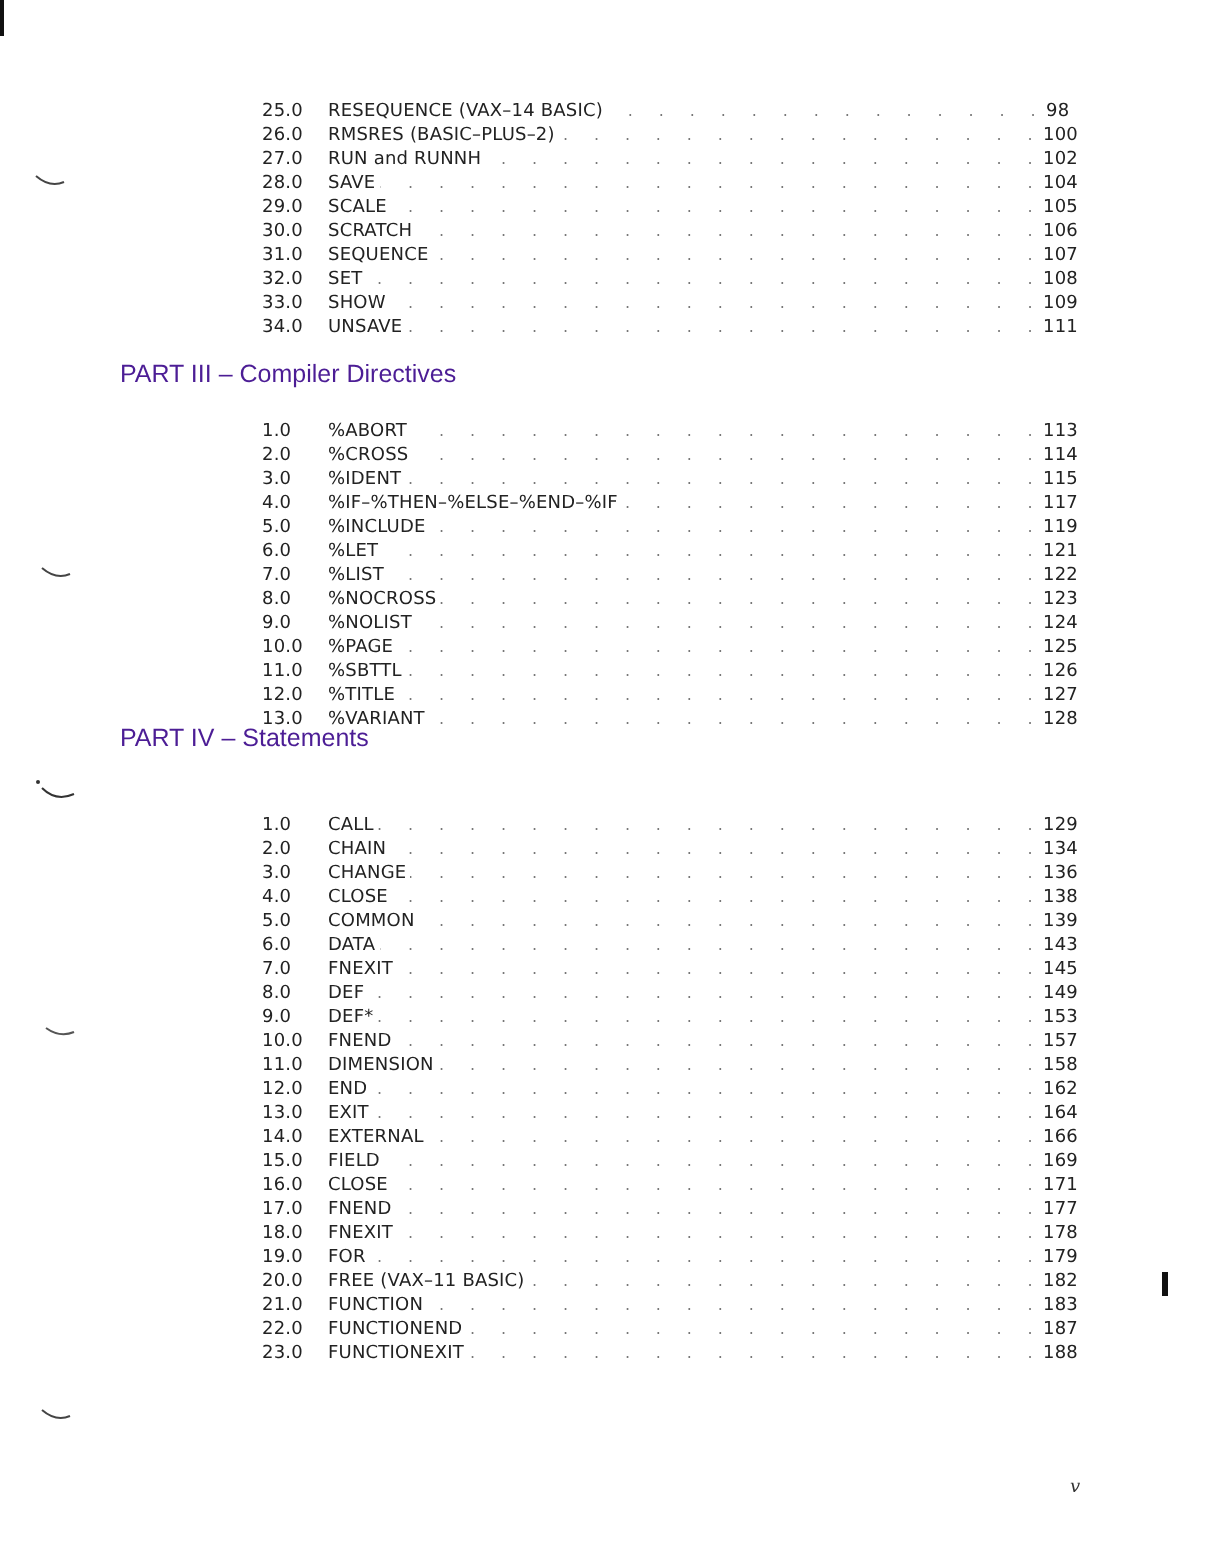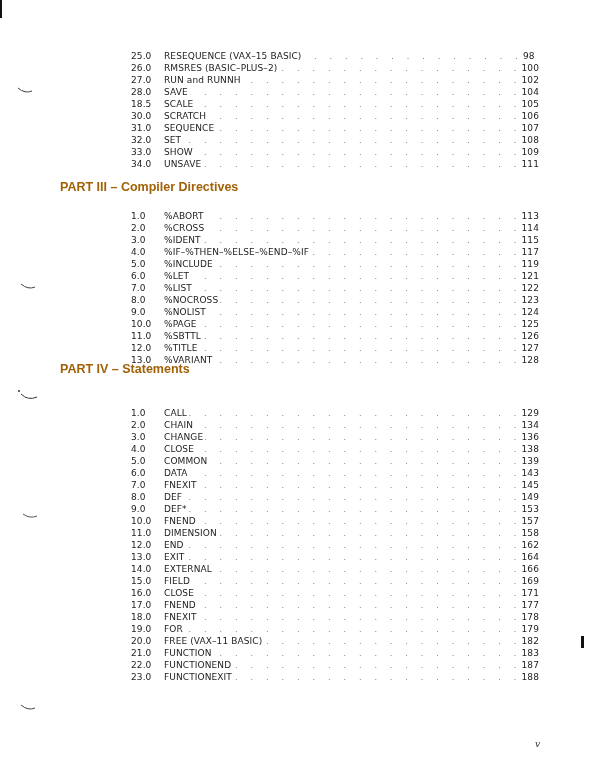"RESEQUENCE (VAX–15 BASIC)" span.toc-label { text: 15 -> 14 }
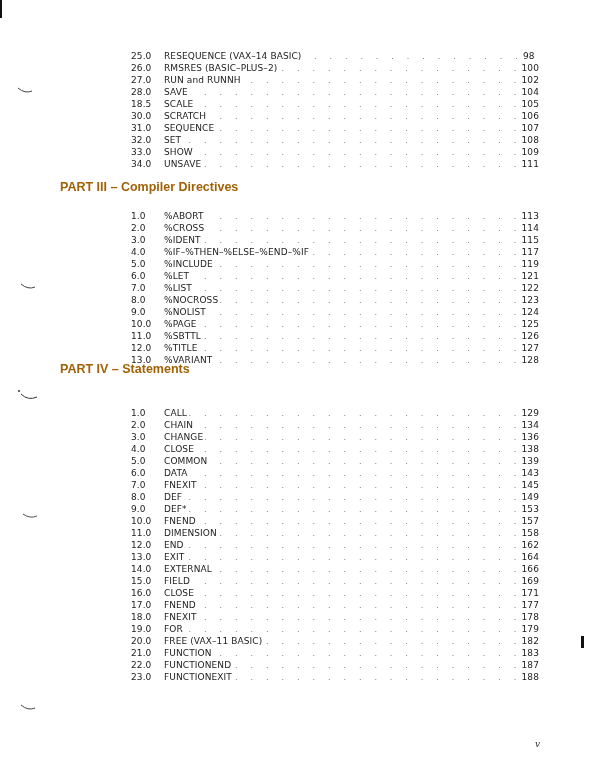"18.5" span.toc-num { text: 18.5 -> 29.0 }
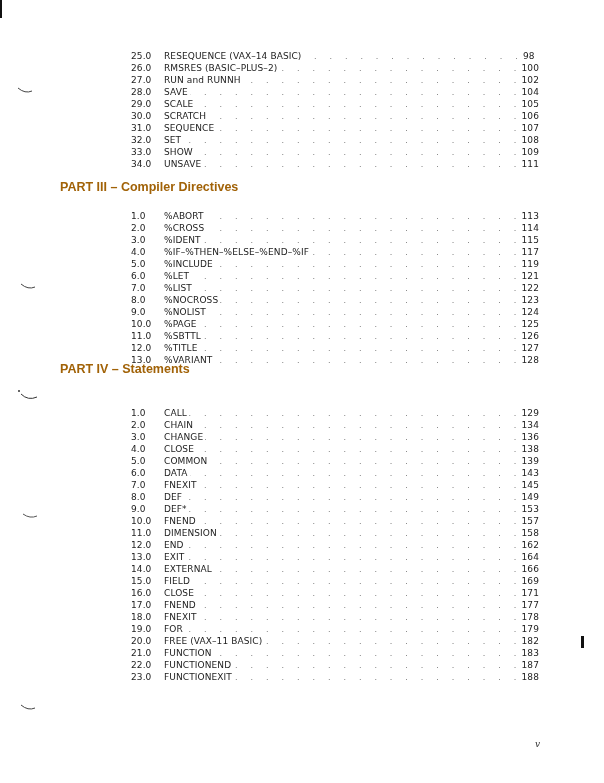"PART III – Compiler Directives" .part-heading { color: #a16207 -> #4c1d95; font-weight: bold -> normal }
